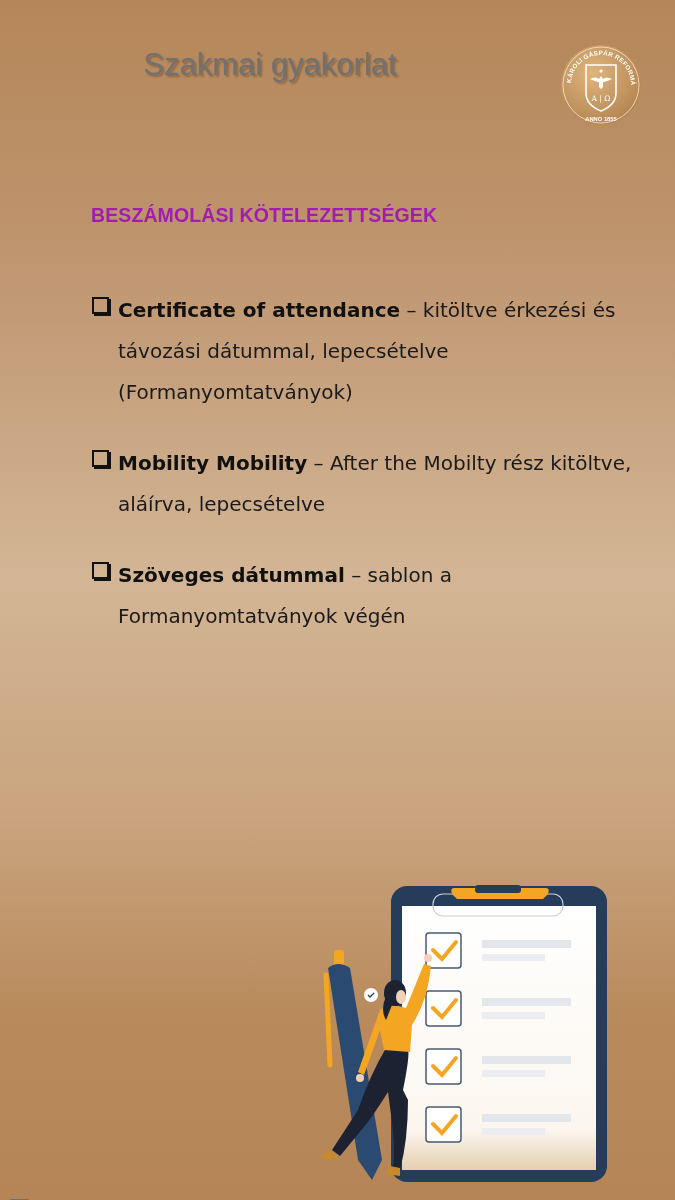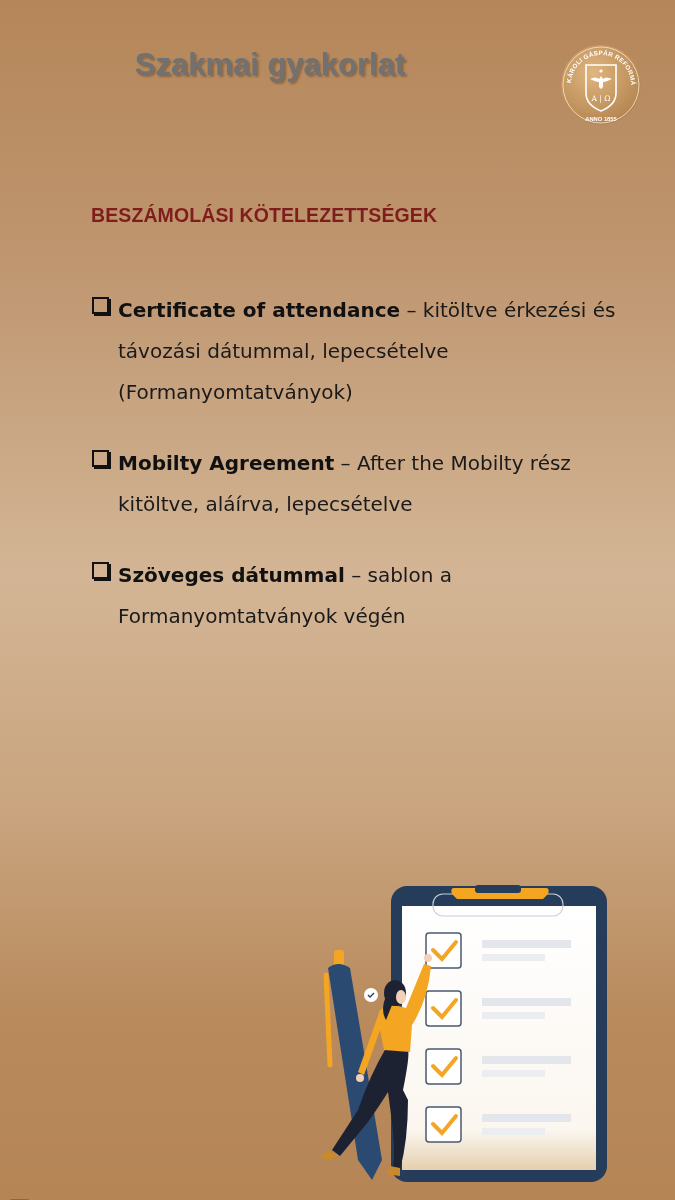"Szakmai gyakorlat" .title { font-weight: bold -> normal }
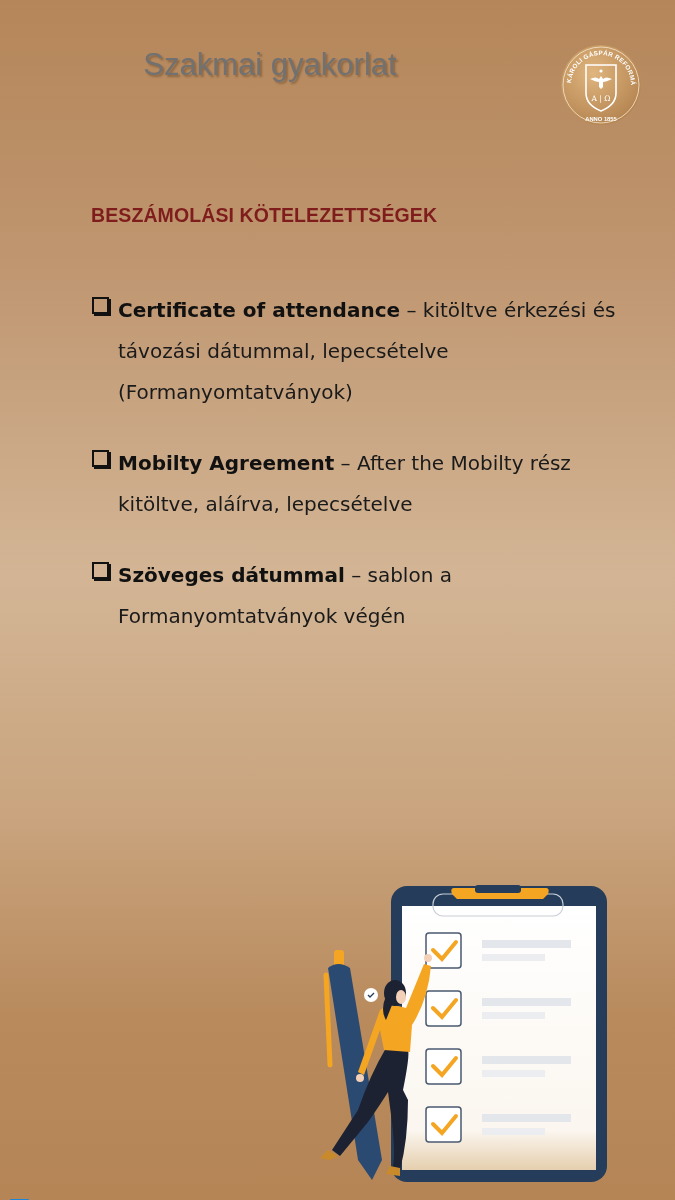"BESZÁMOLÁSI KÖTELEZETTSÉGEK" .heading { color: #7f1d1d -> #a21caf }
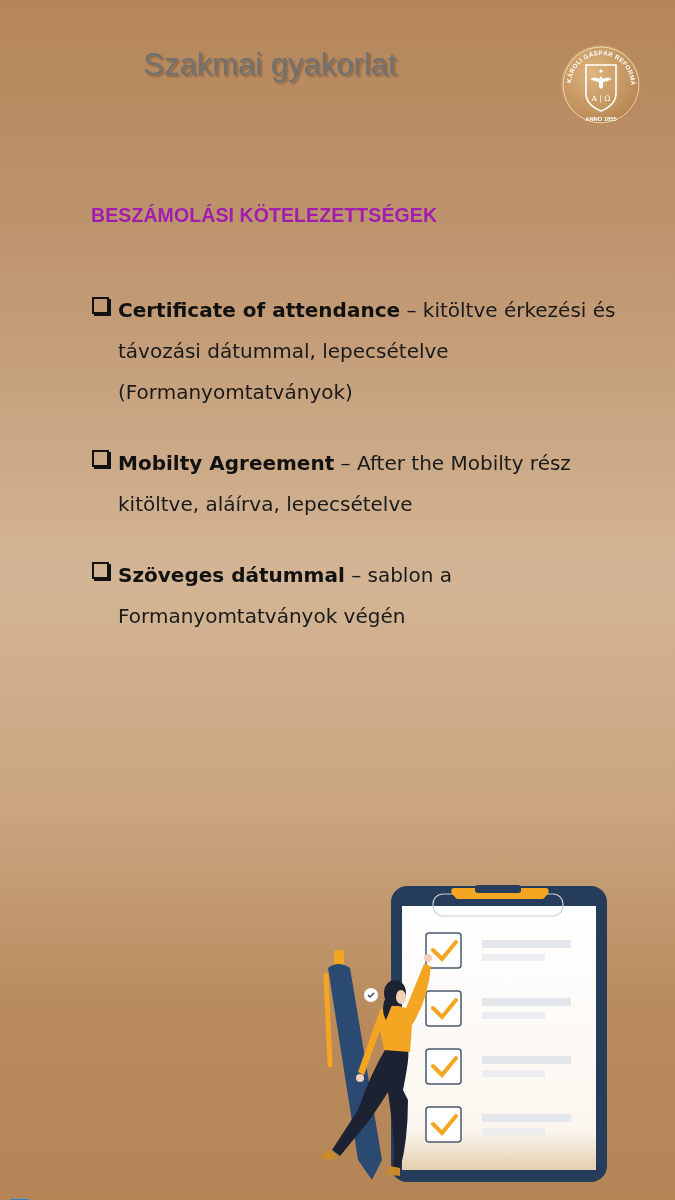"Mobilty Agreement" b { text: Mobilty Agreement -> Mobility Mobility }
